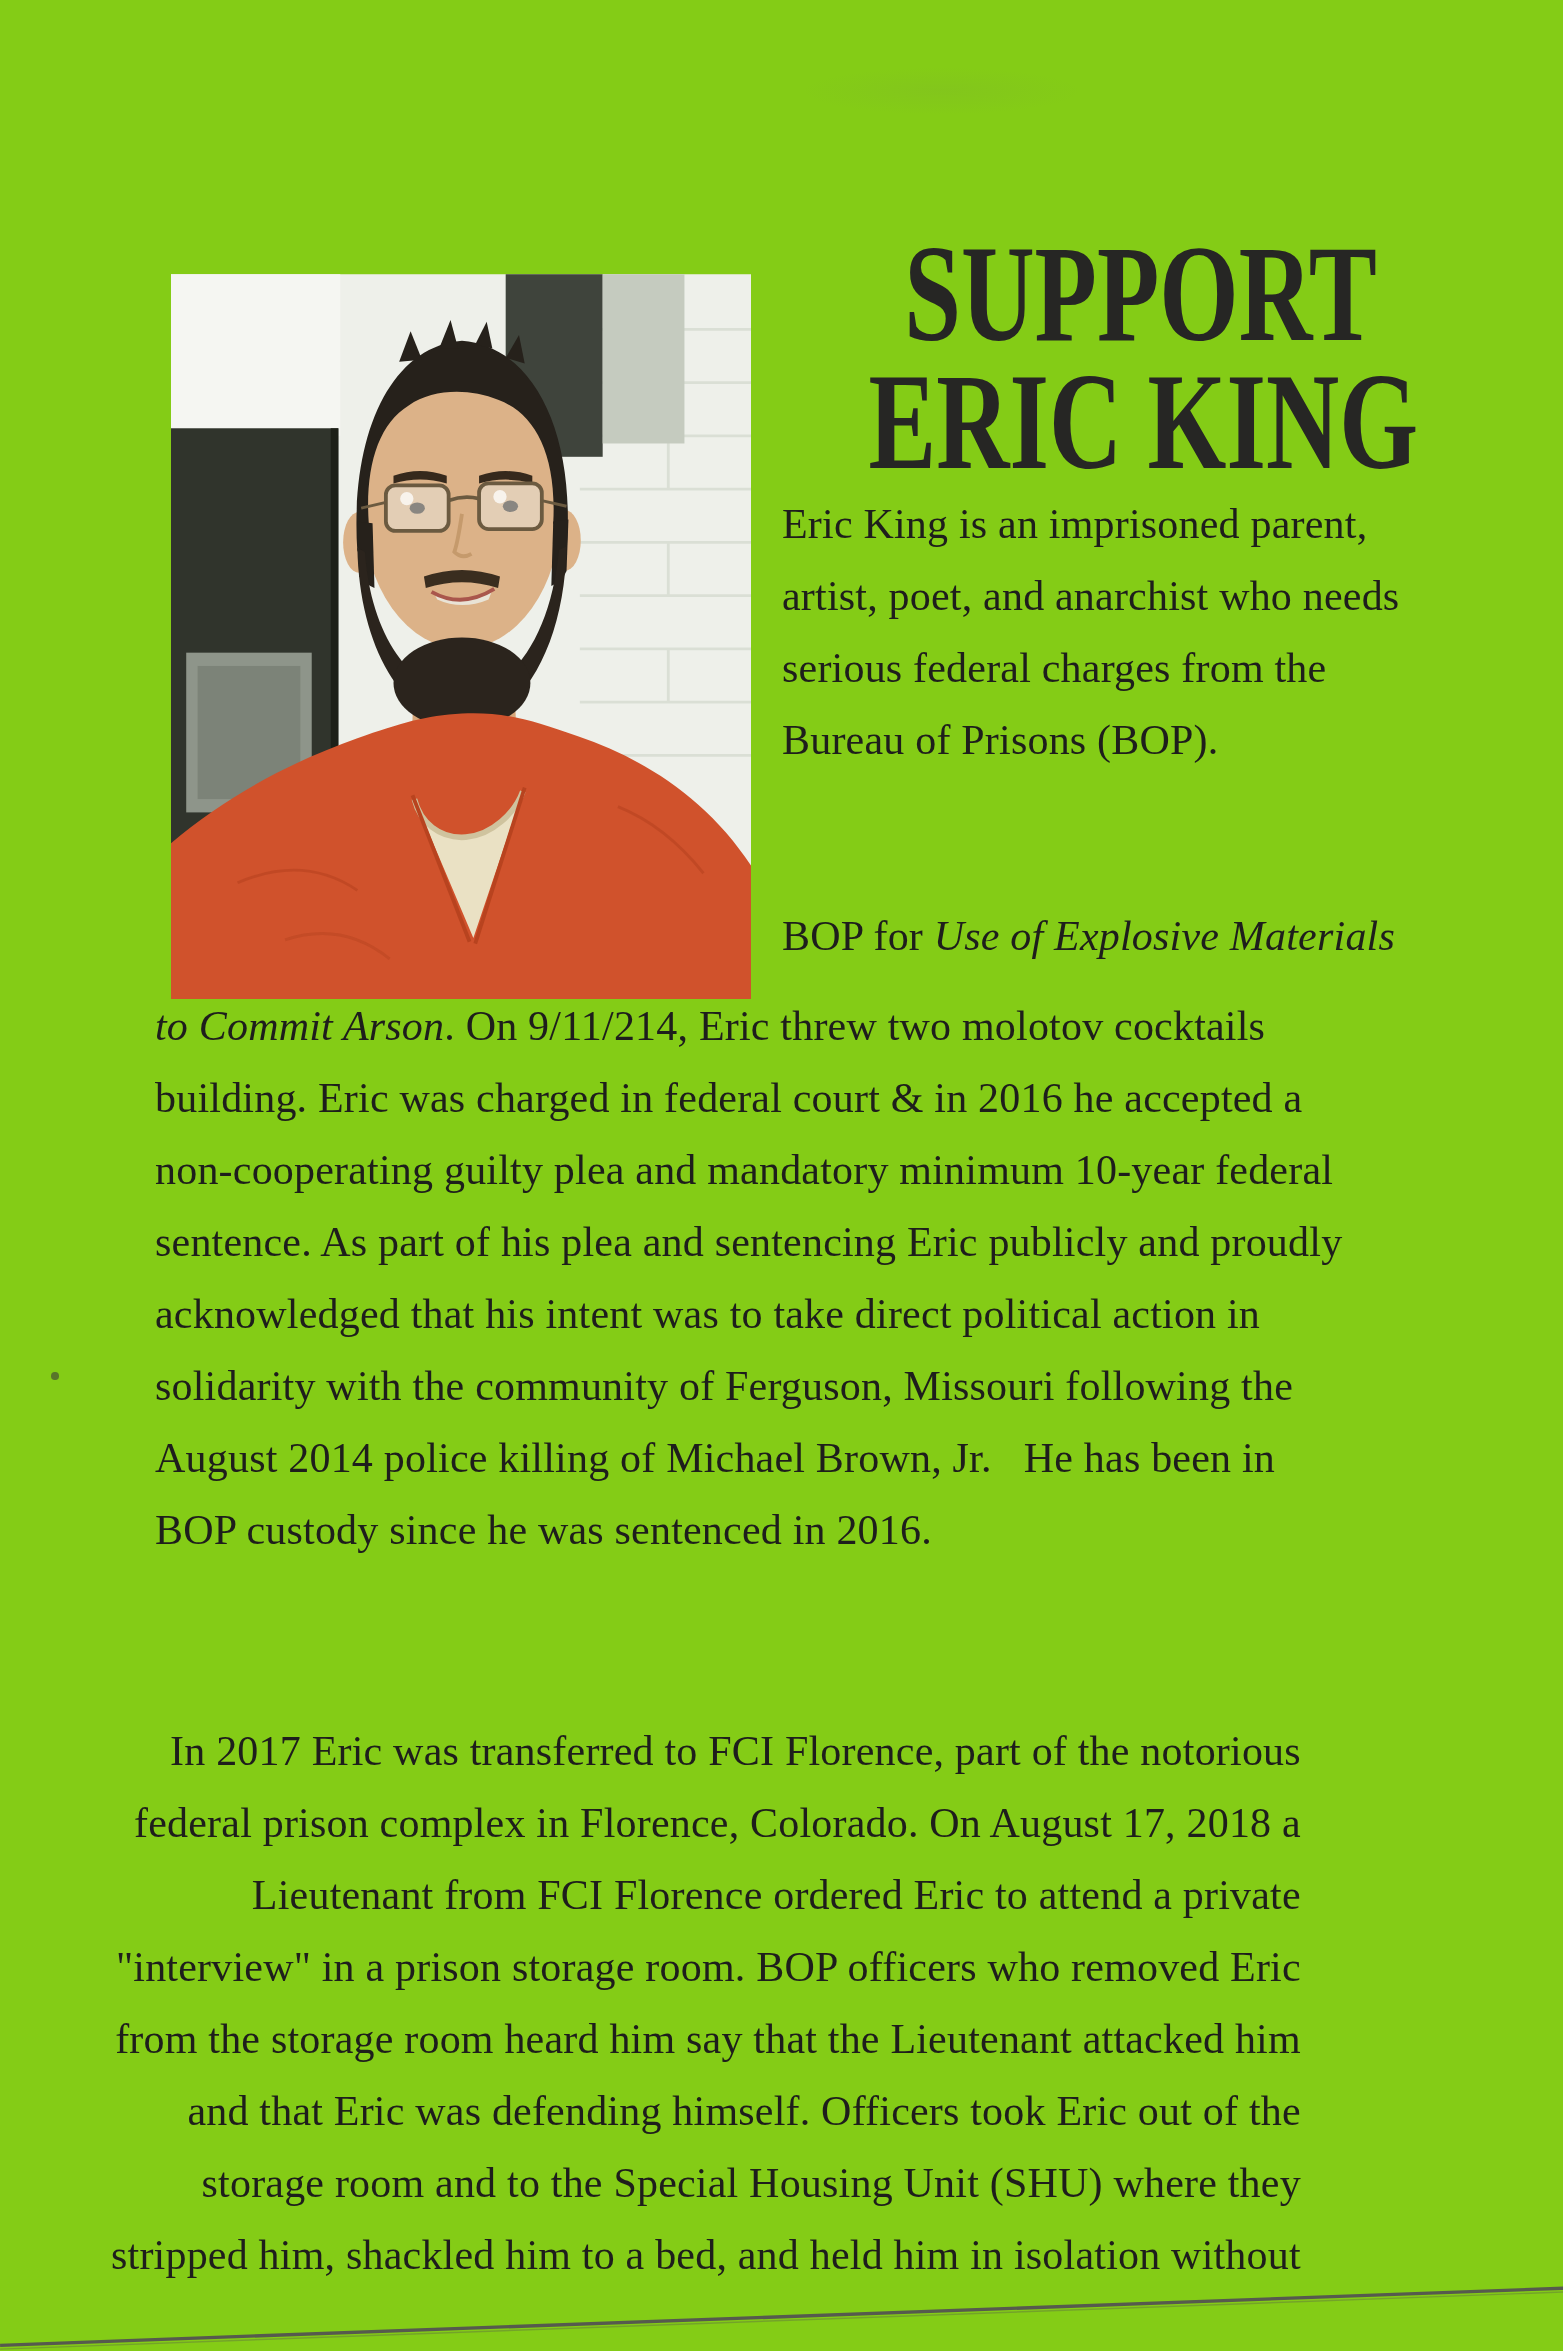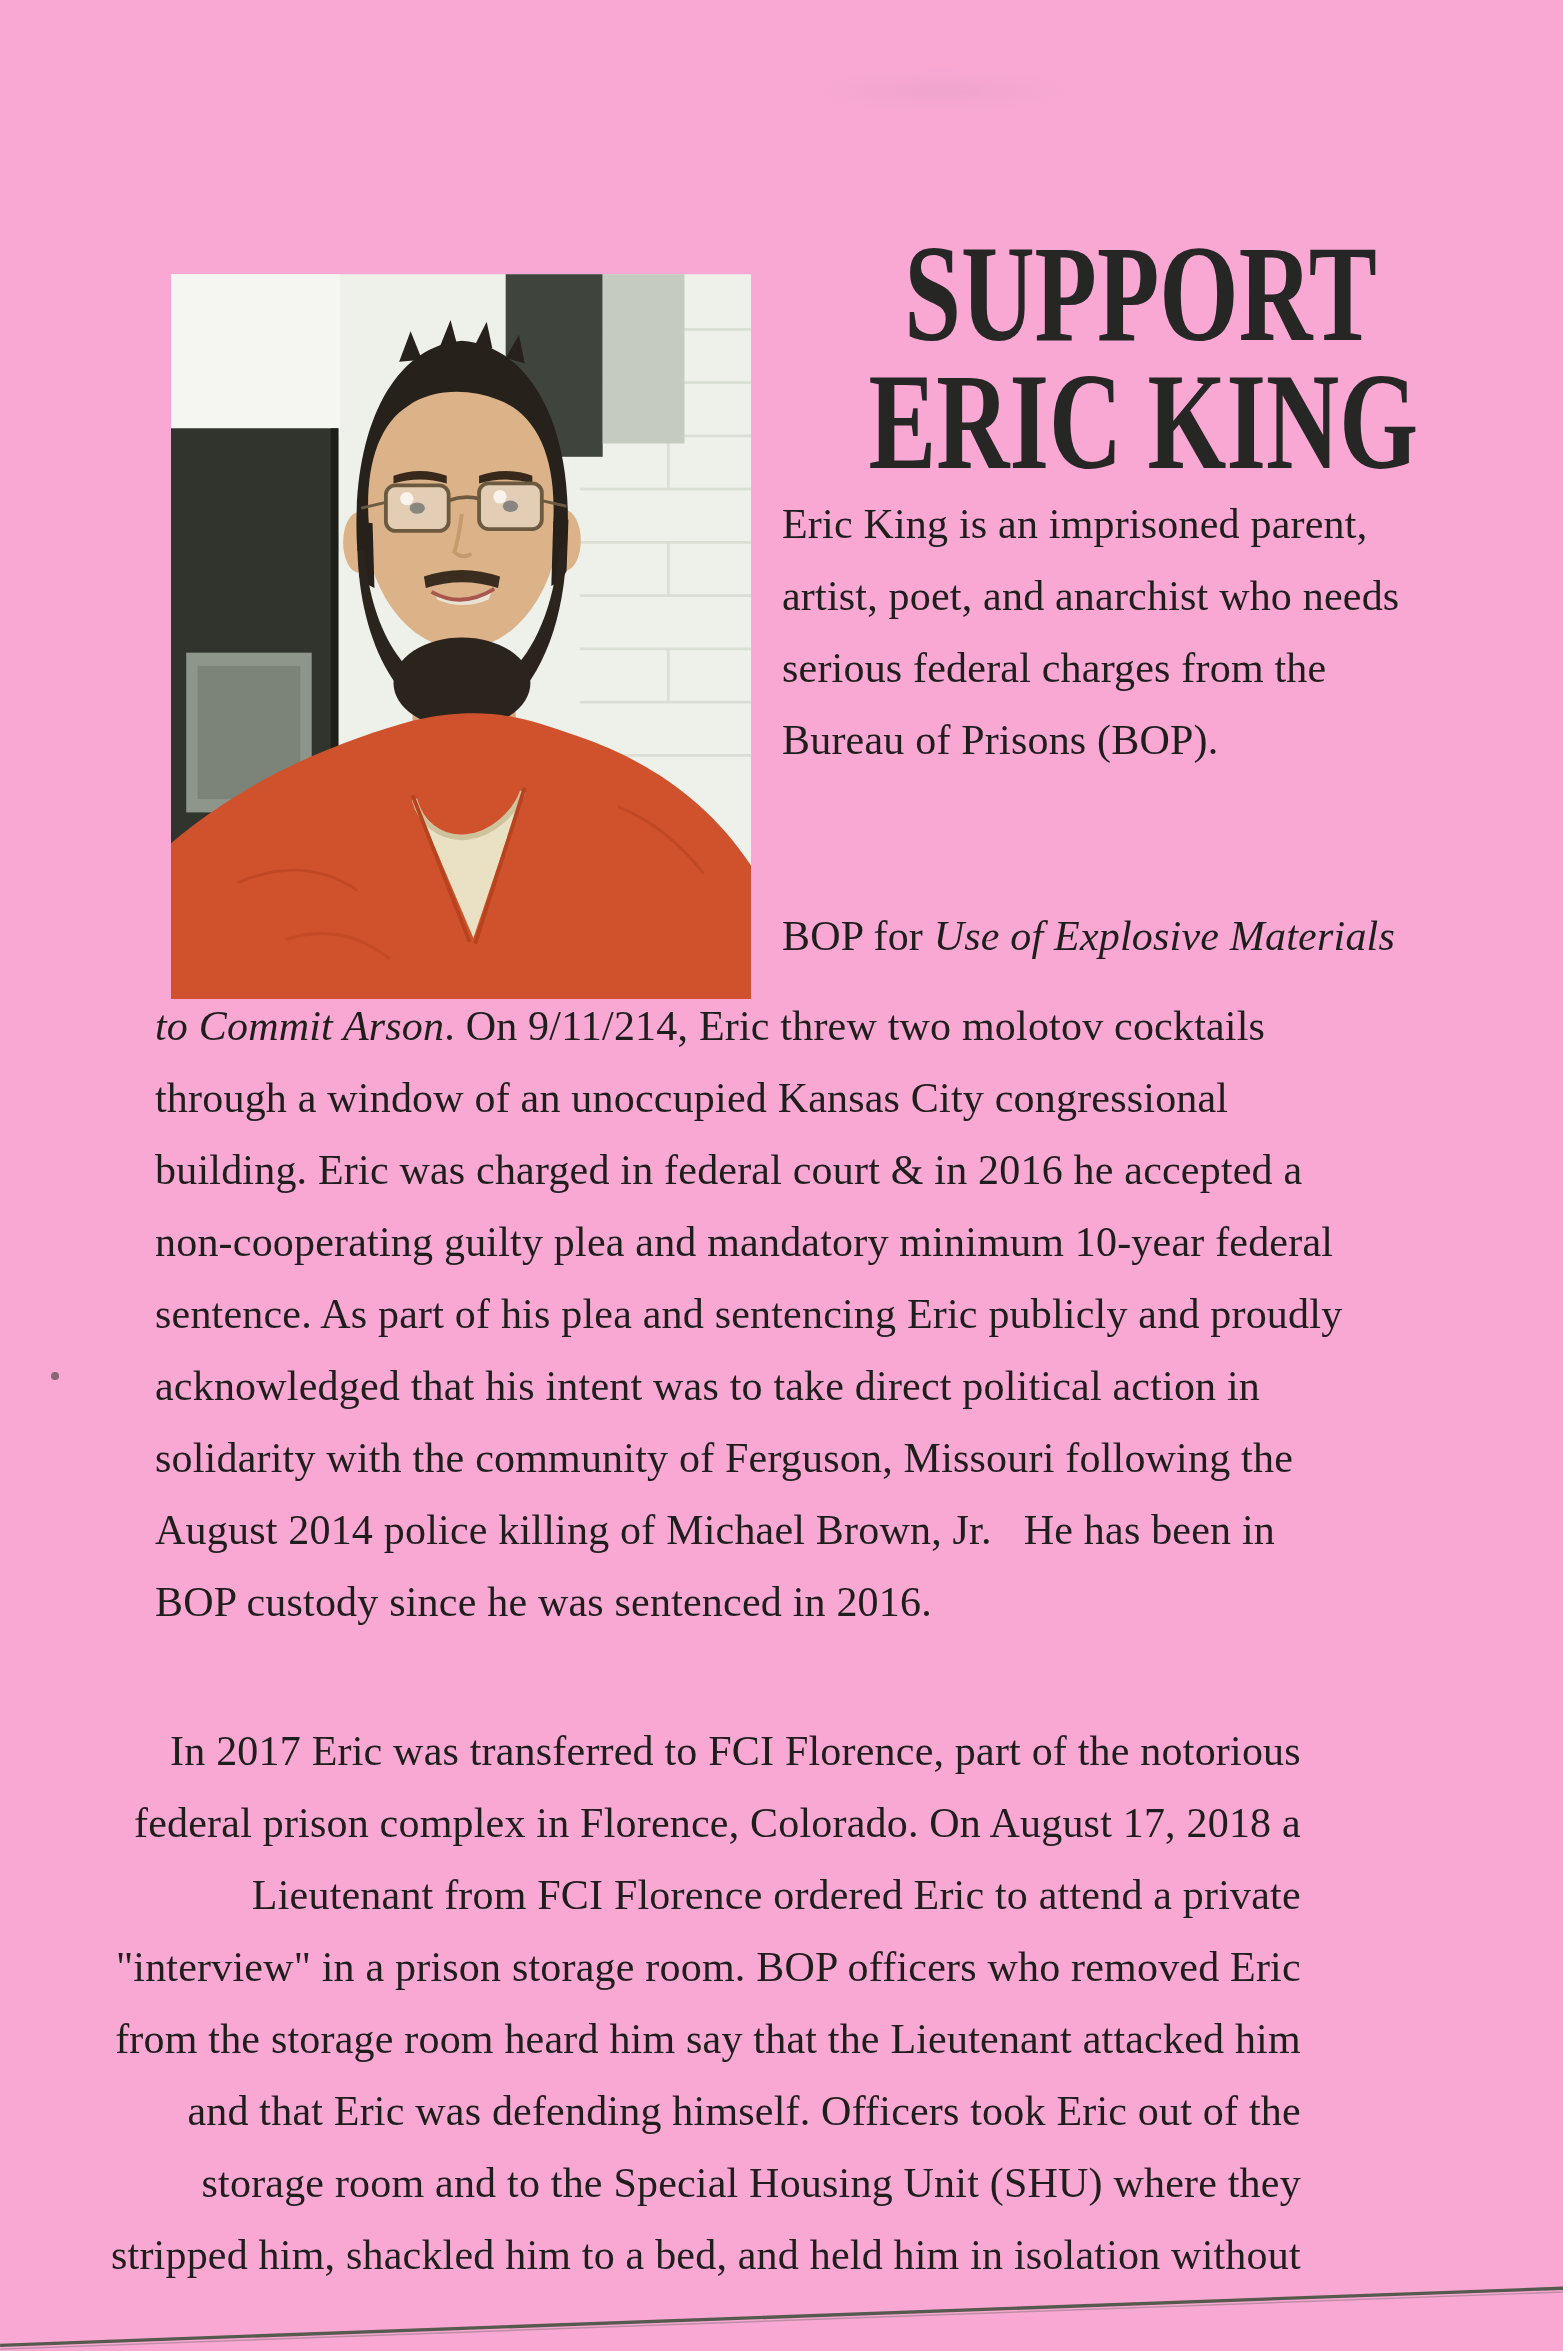"SUPPORT" .page { background: #f9a8d4 -> #84cc16 }
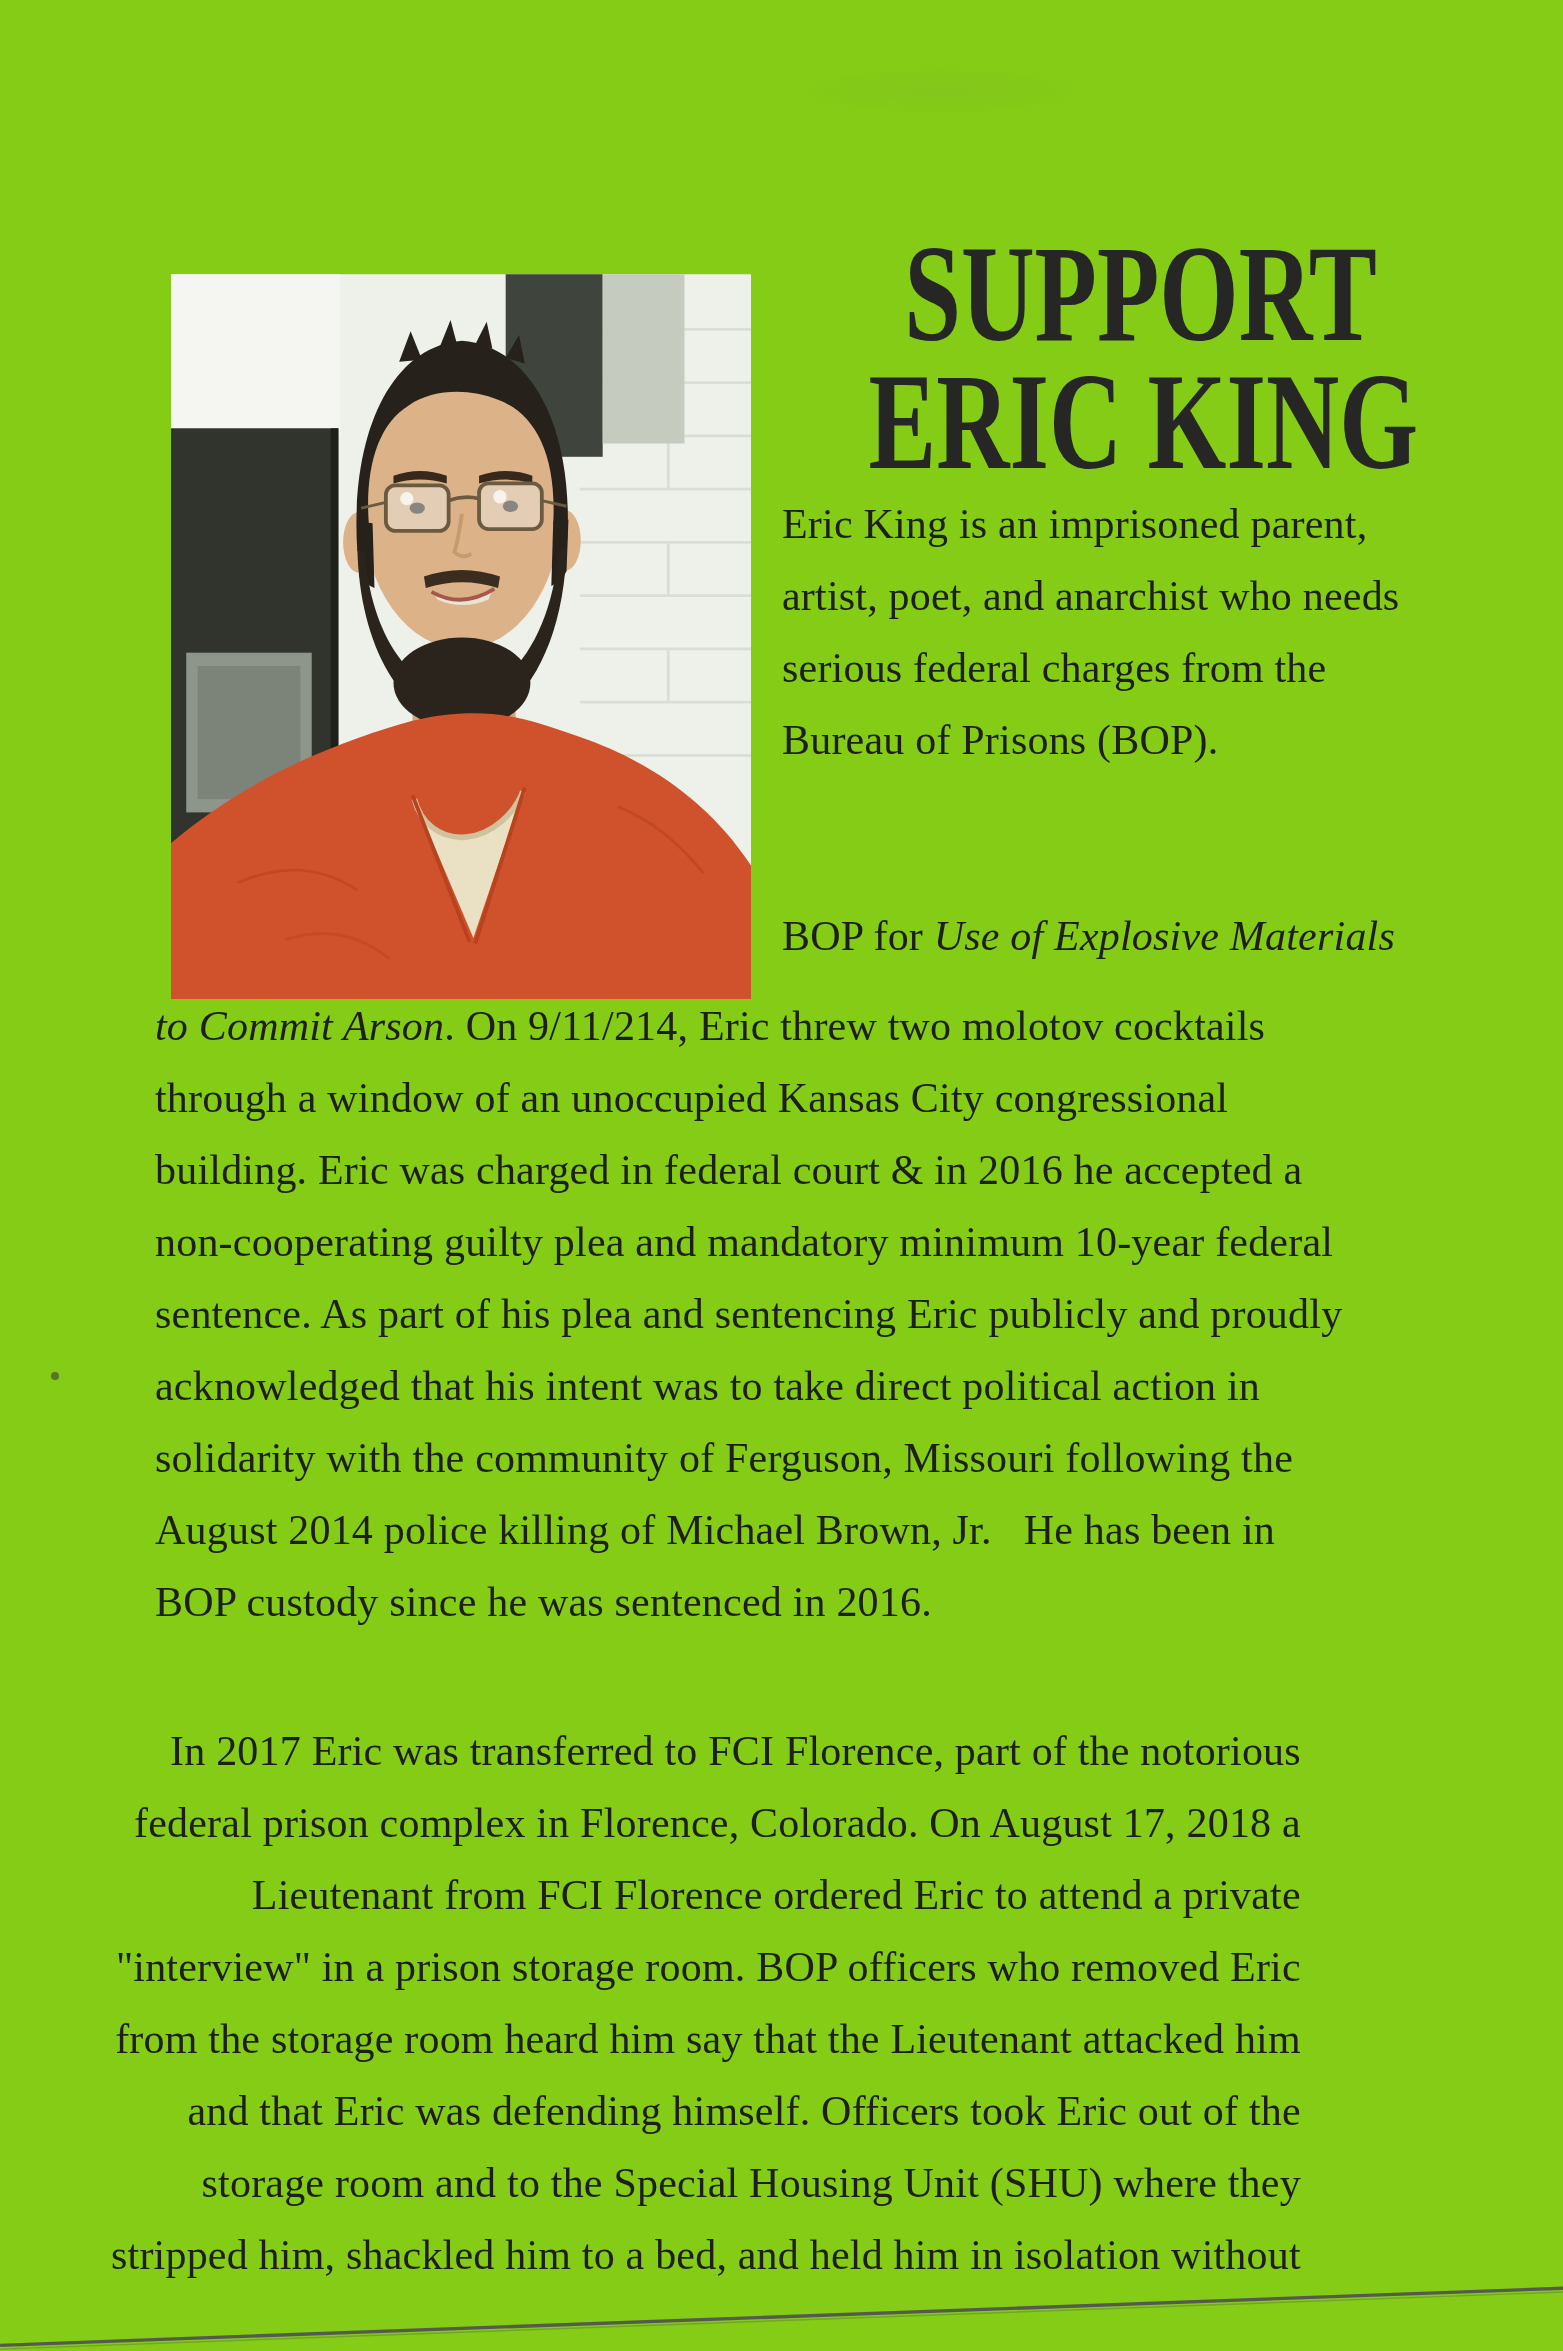"through a window of an" div.tline { html: <div><span>through a window of an unoccupied Kansas City congressional</span></div> -> none }
